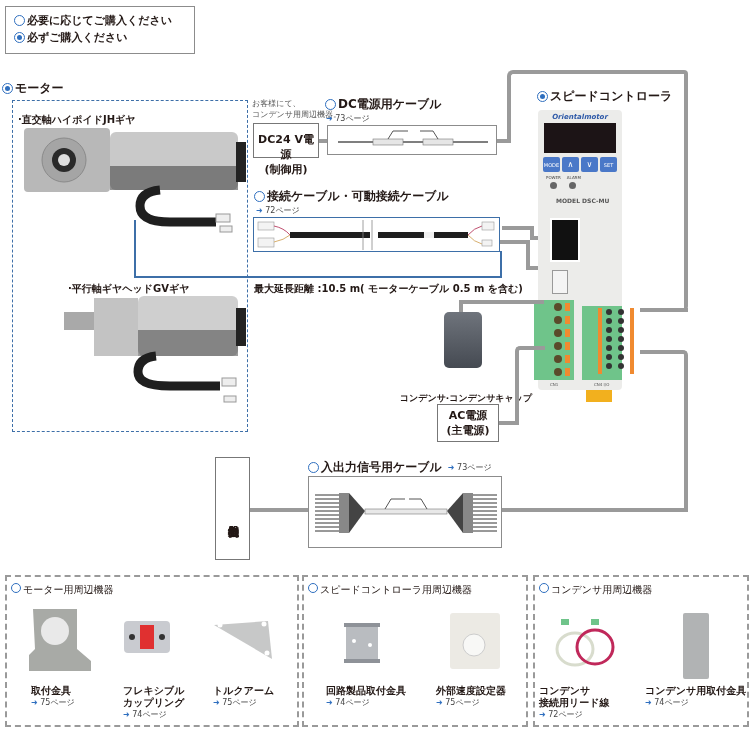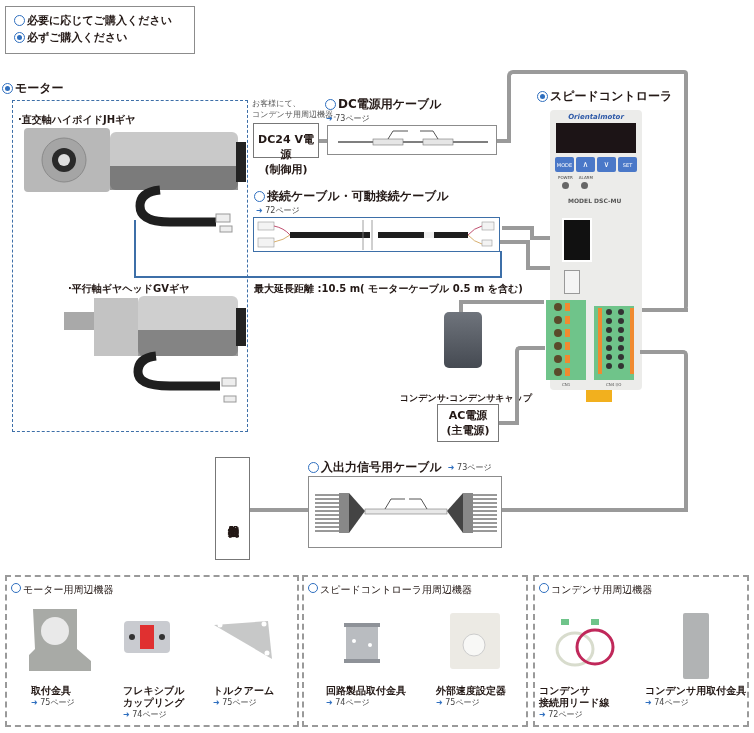"Orientalmotor" div.abs { left: 550px -> 538px; width: 92px -> 84px }
